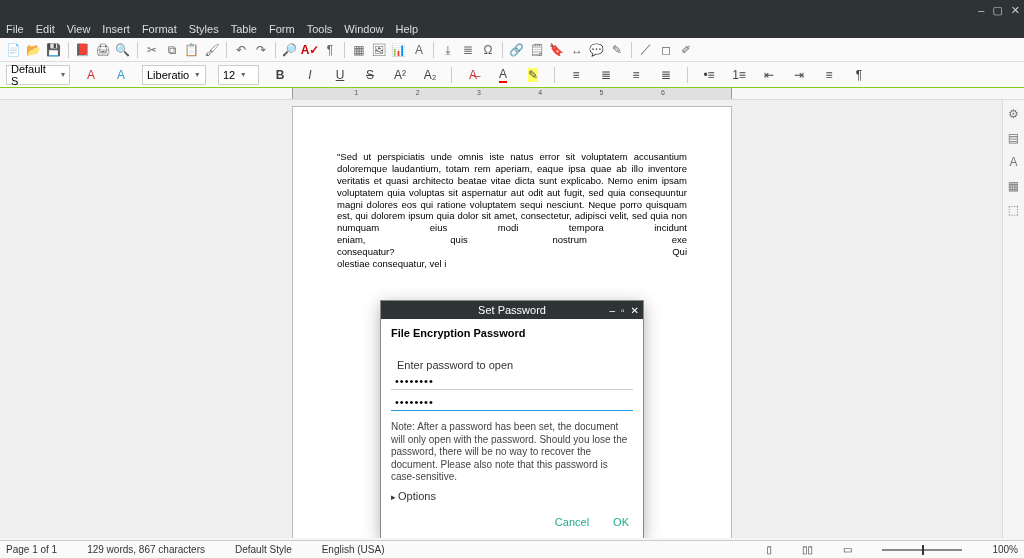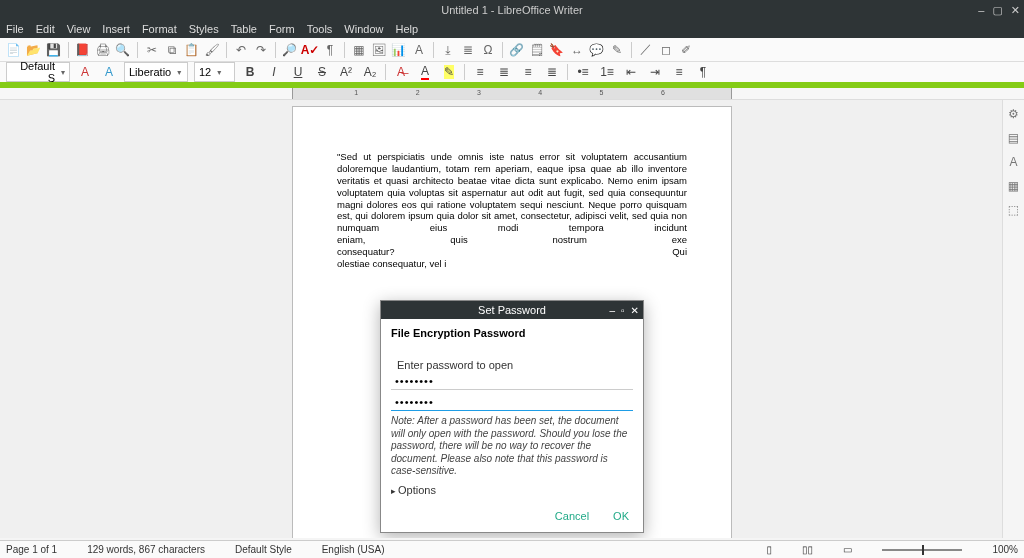"Untitled 1 - LibreOffice Writer" div.title { html: <div>Untitled 1 - LibreOffice Writer</div> -> none }
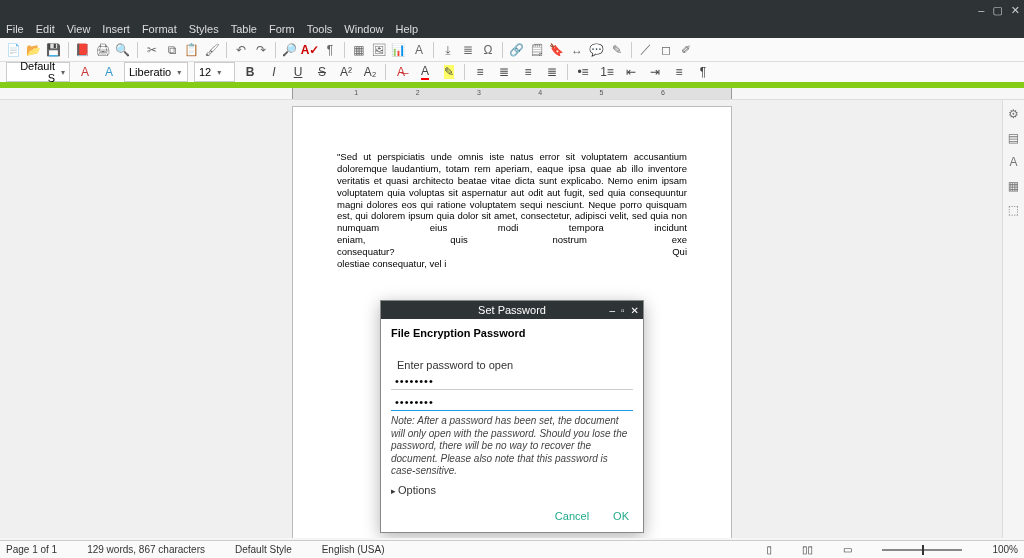"Default S" .fmtbar { border-bottom: 6px solid #84cc16 -> 1px solid #84cc16; gap: 6px -> 12px; text-align: right -> none }
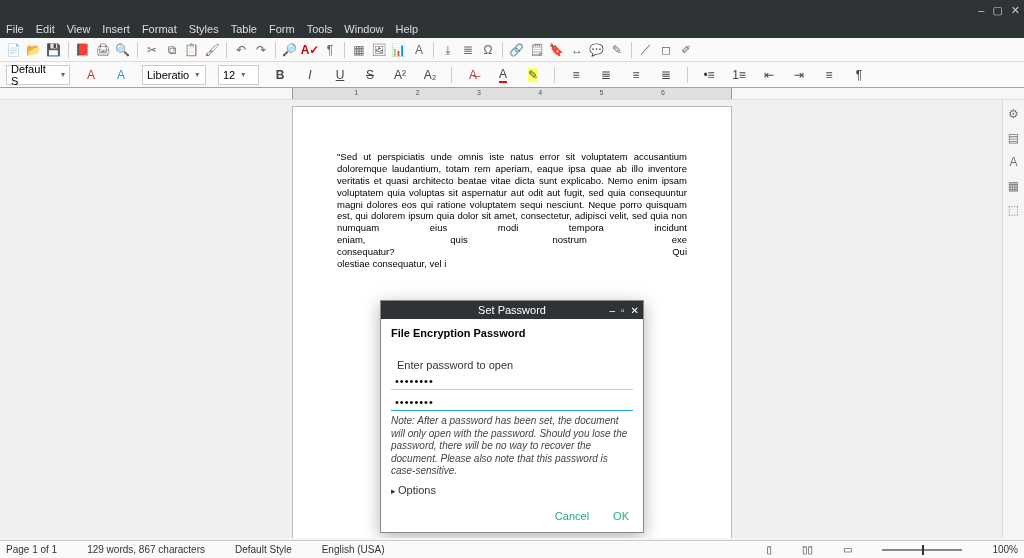"Note: After a password has" .dialog .note { font-style: italic -> none; margin-top: 0 -> 6px }
